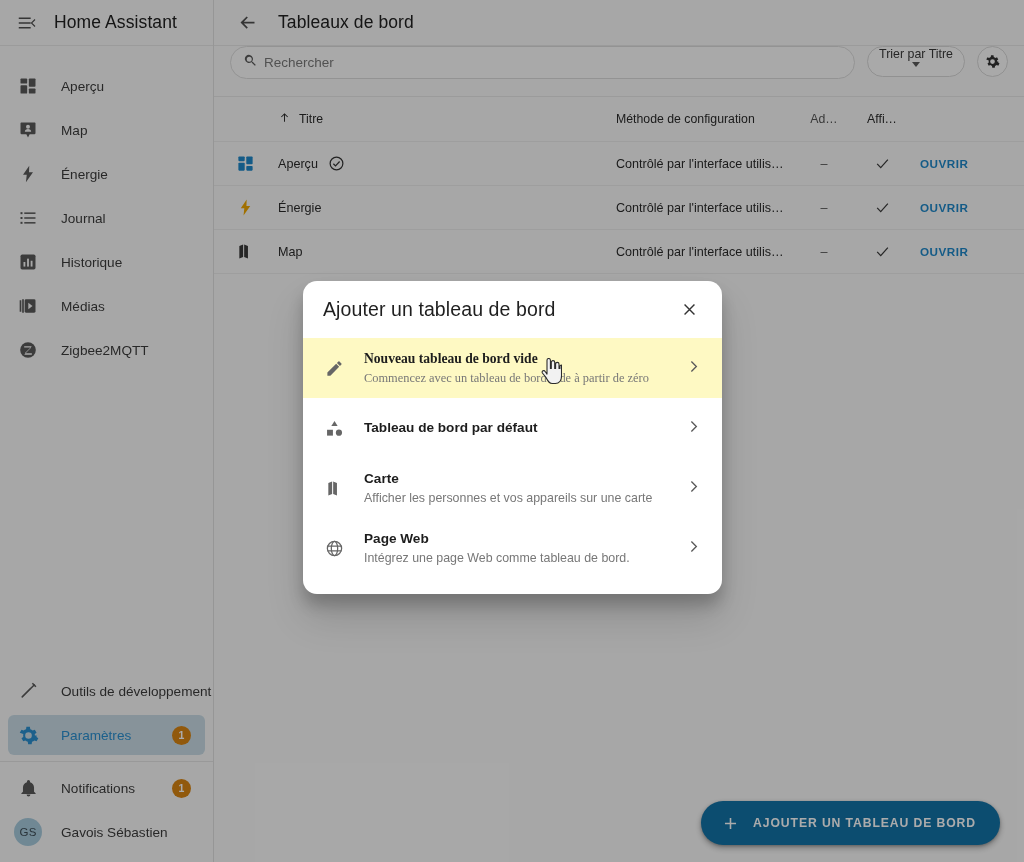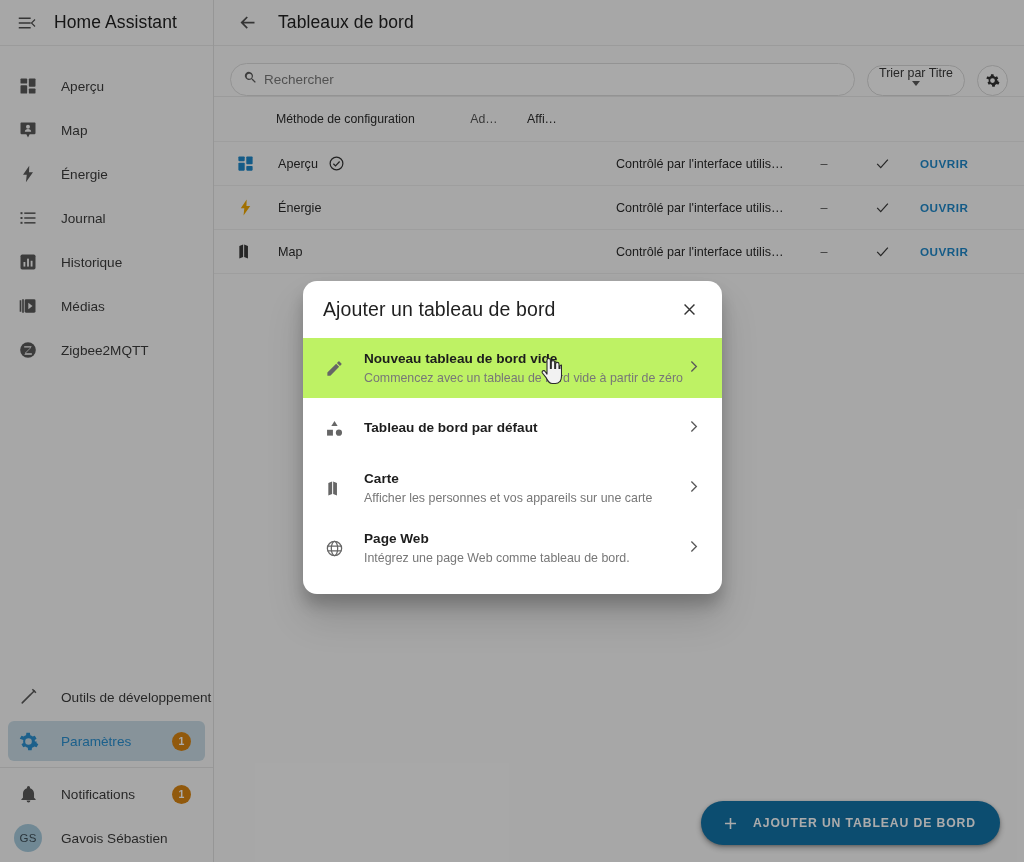"Rechercher" .searchbar { align-items: flex-end -> flex-start }
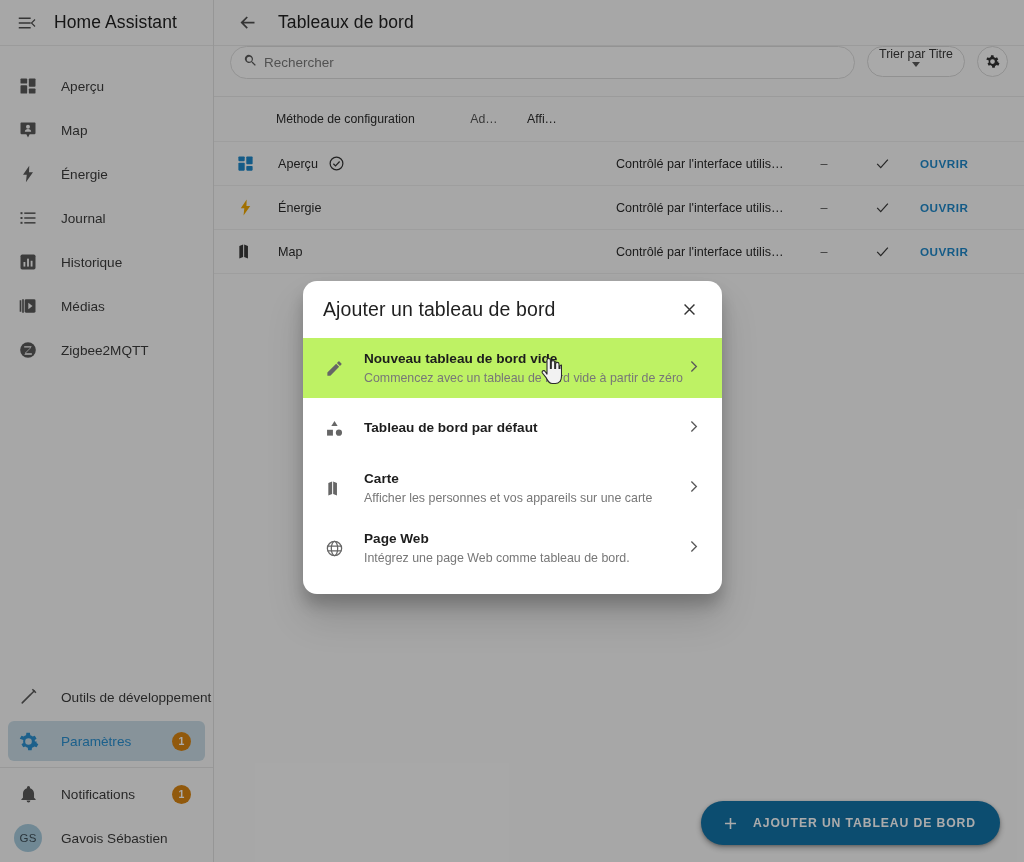"Titre" div.c-title { html: none -> <div> <span> <span> <svg> <path></path> </svg> </span> <span>Titre</span> </span> </div> }
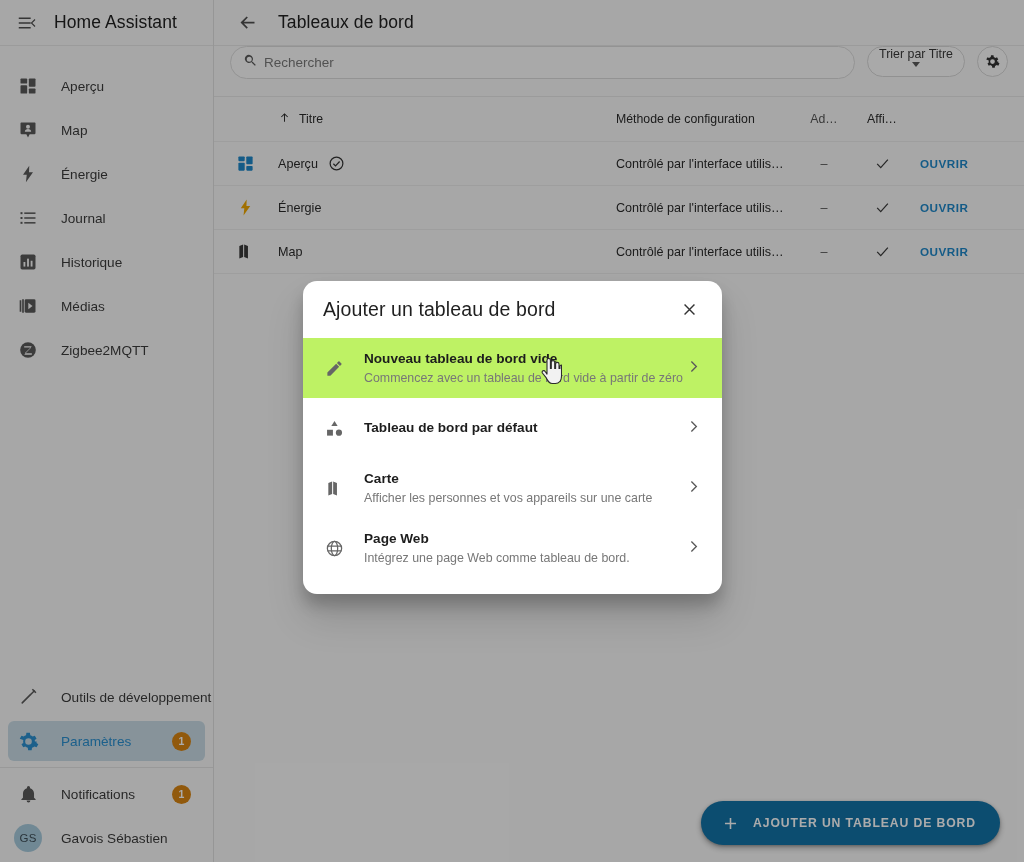"Nouveau tableau de bord vide" .dlg-item.hovered { background: #bef264 -> #fef9c3; font-family: none -> Liberation Serif, serif }
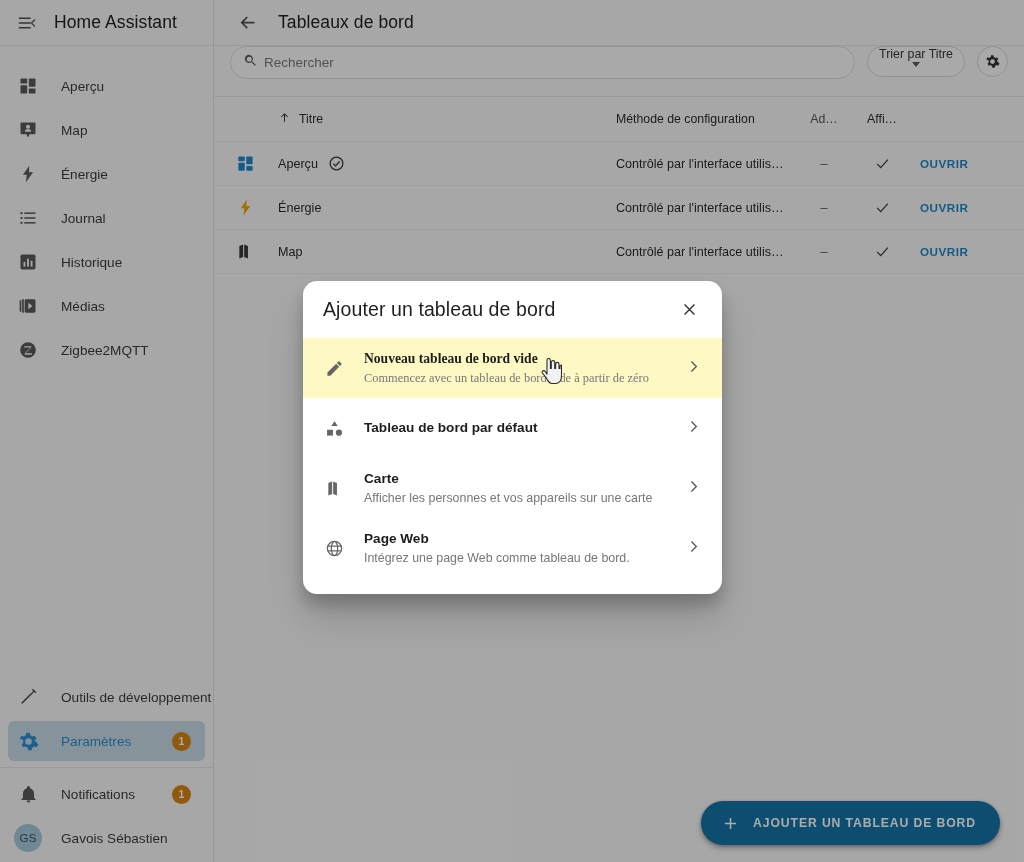"Outils de développement" .sb-bottom { padding-bottom: none -> 6px }
